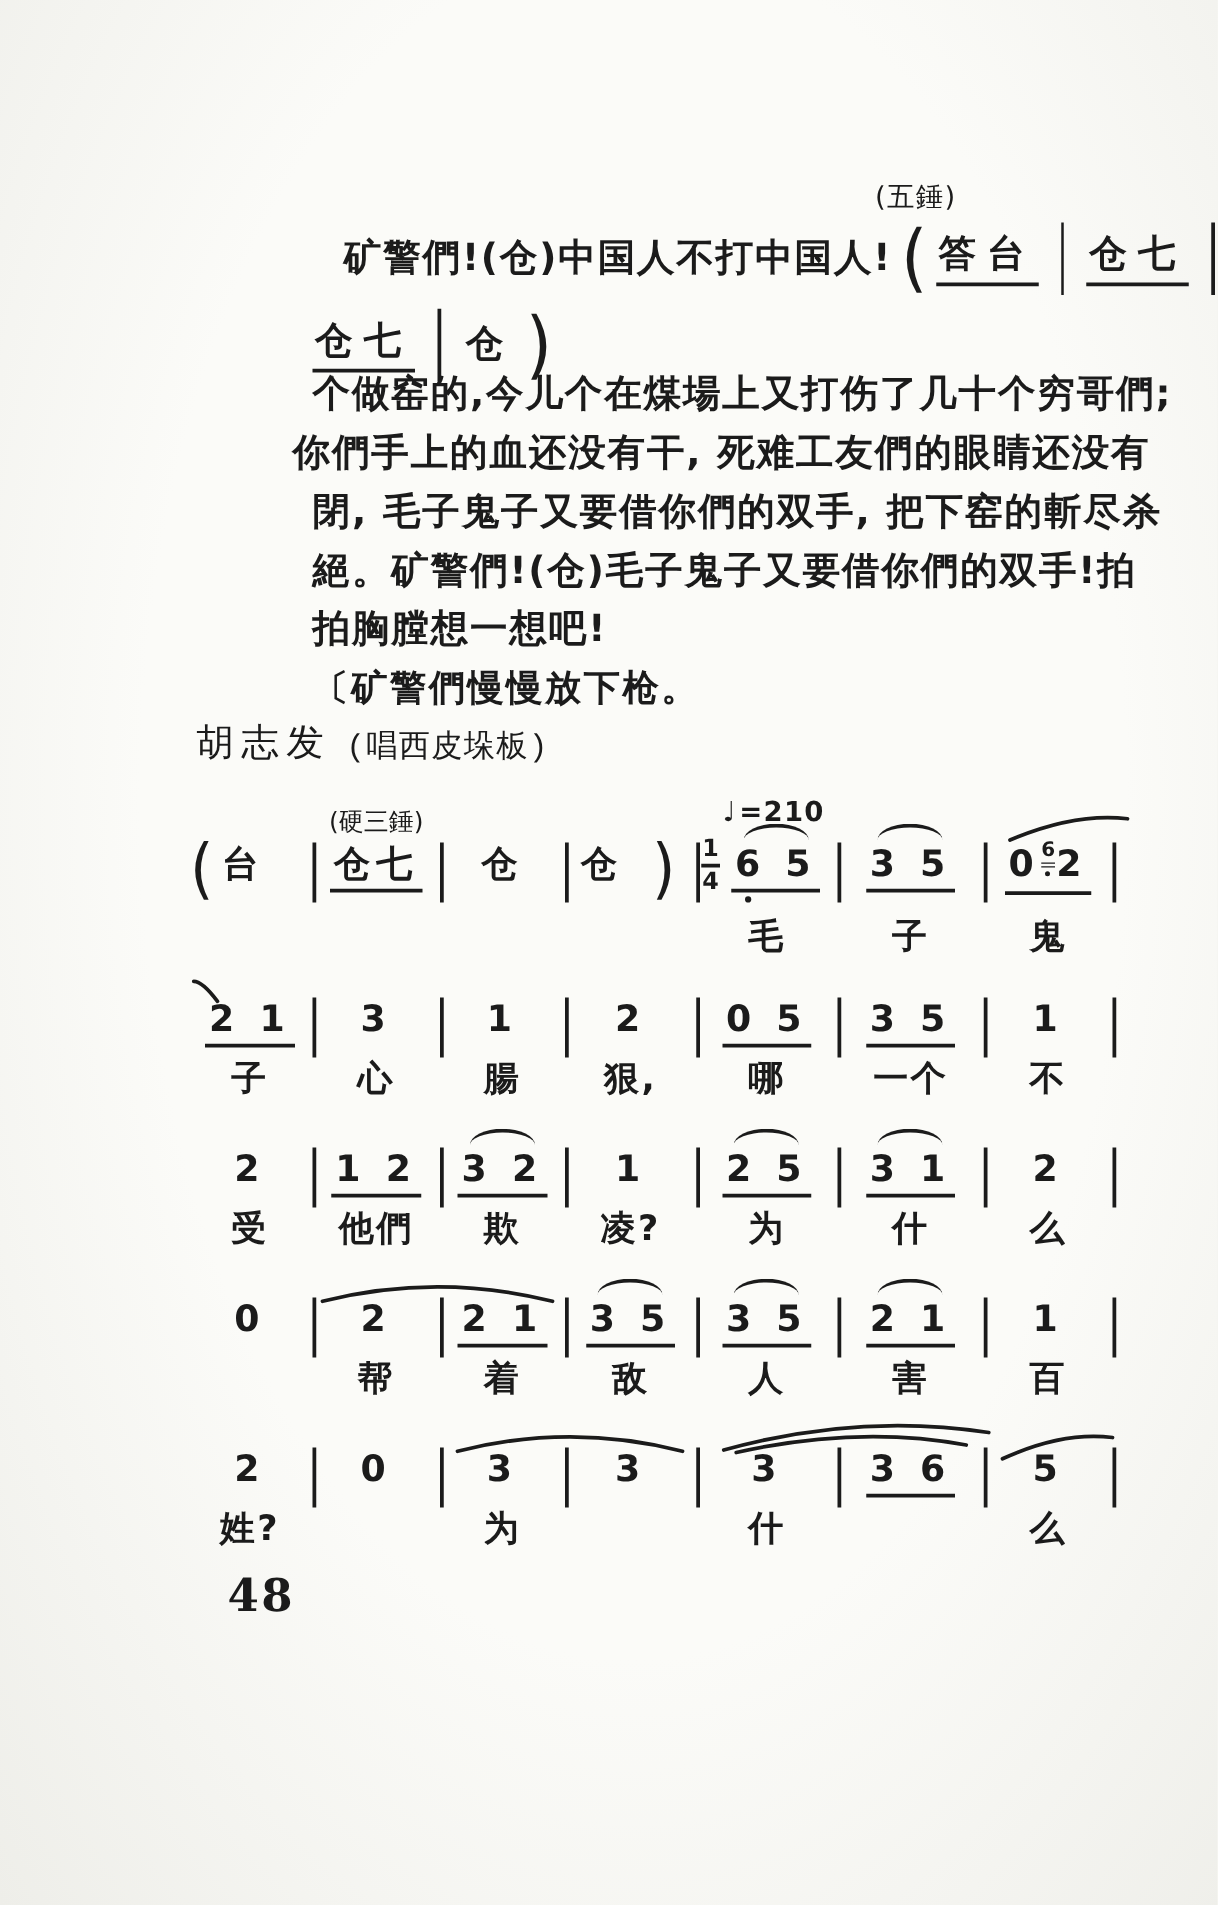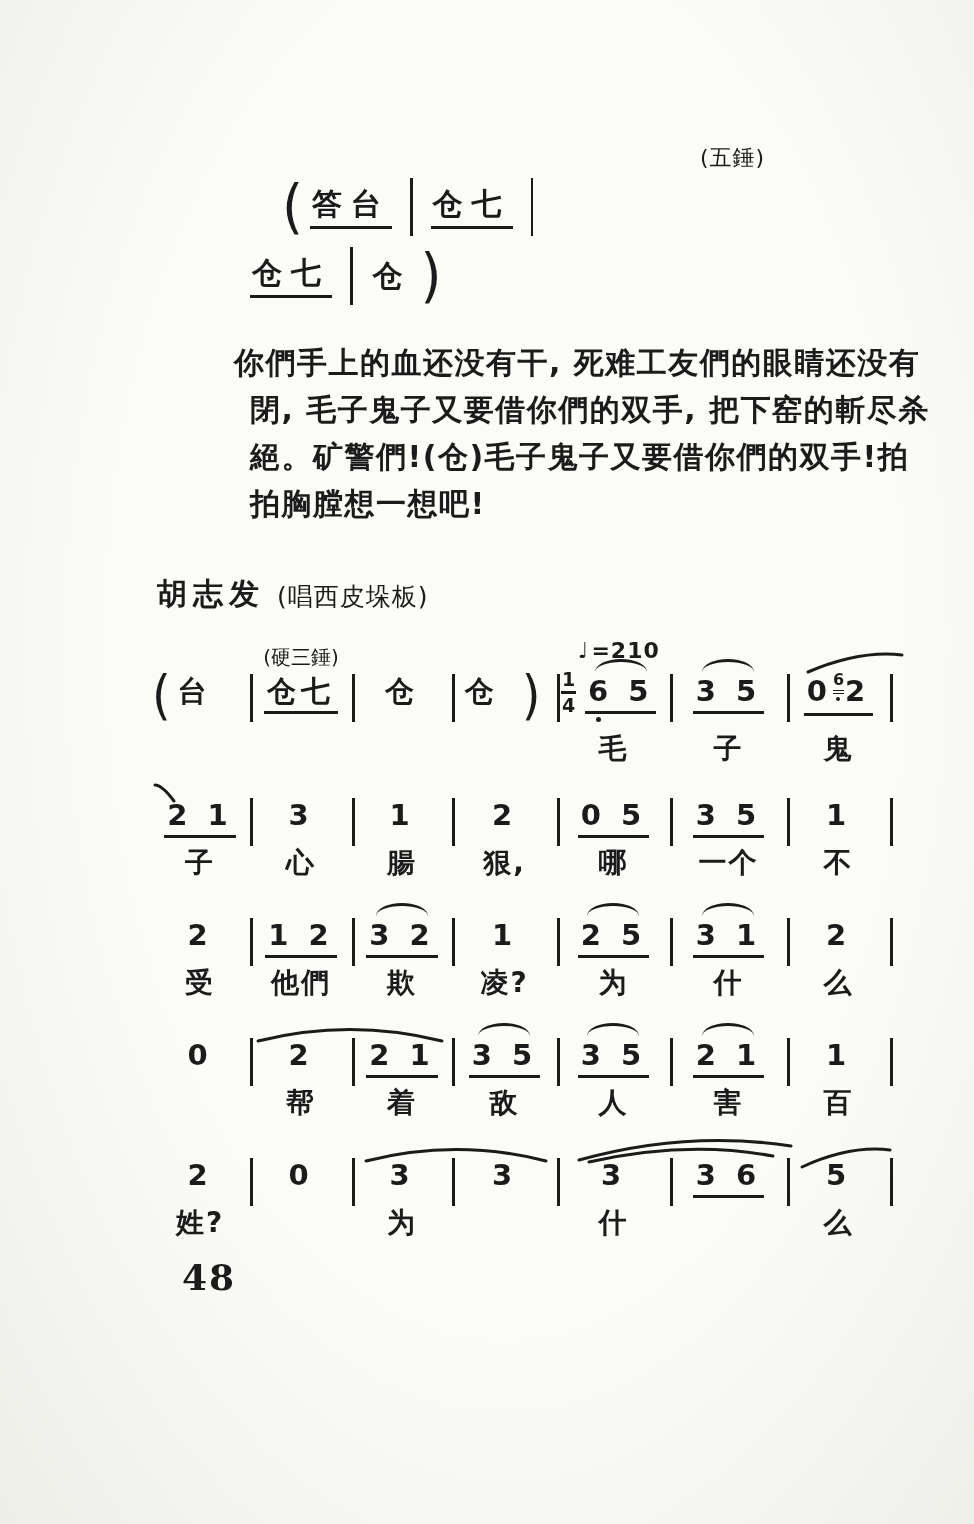"矿警們!(仓)中国人不打中国人!" span { html: none -> <span>矿警們!(仓)中国人不打中国人!</span> }
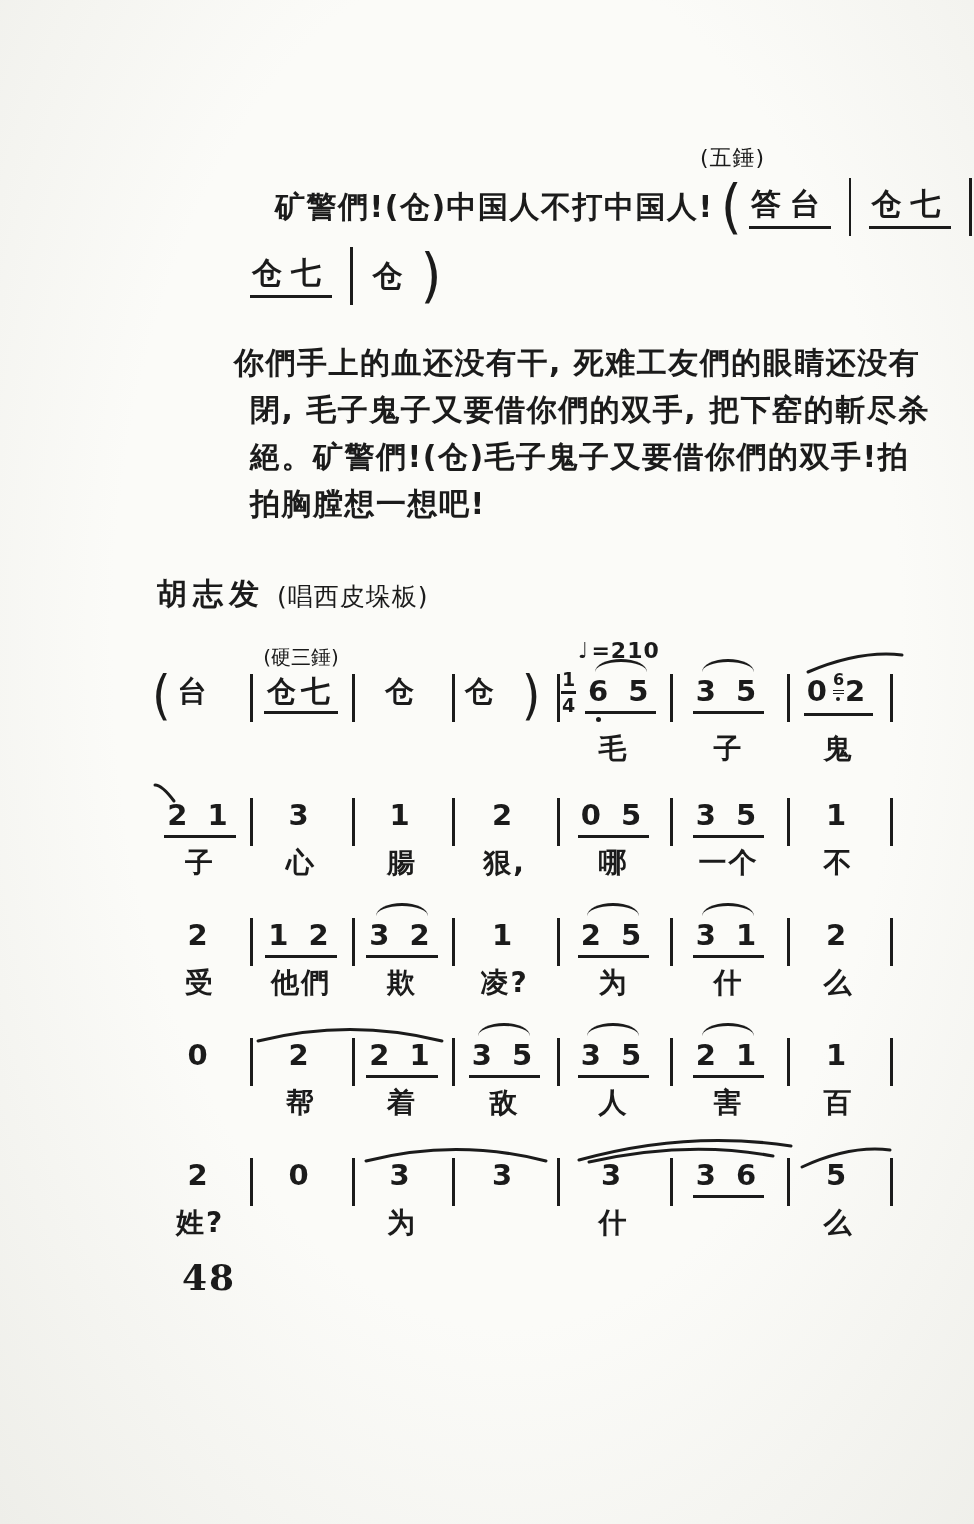"个做窑的,今儿个在煤場上又打伤了几十个穷哥們;" div.dlg { html: none -> <div> <span>个做窑的,今儿个在煤場上又打伤了几十个穷哥們;</span> </div> }
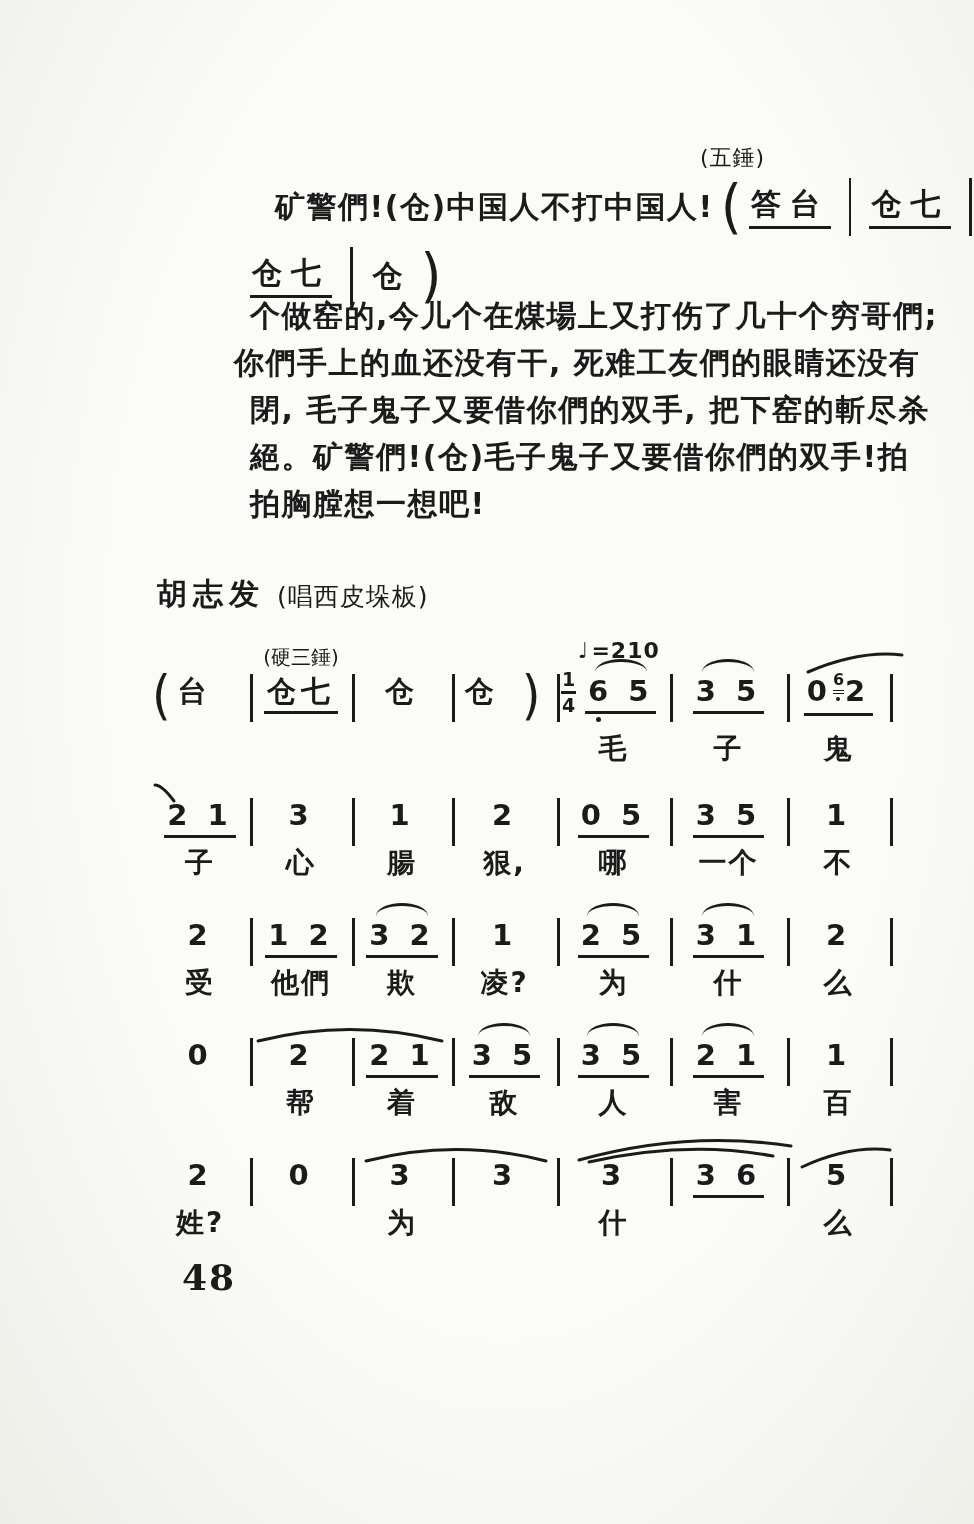"〔矿警們慢慢放下枪。" div.stage { html: none -> <div>〔矿警們慢慢放下枪。</div> }
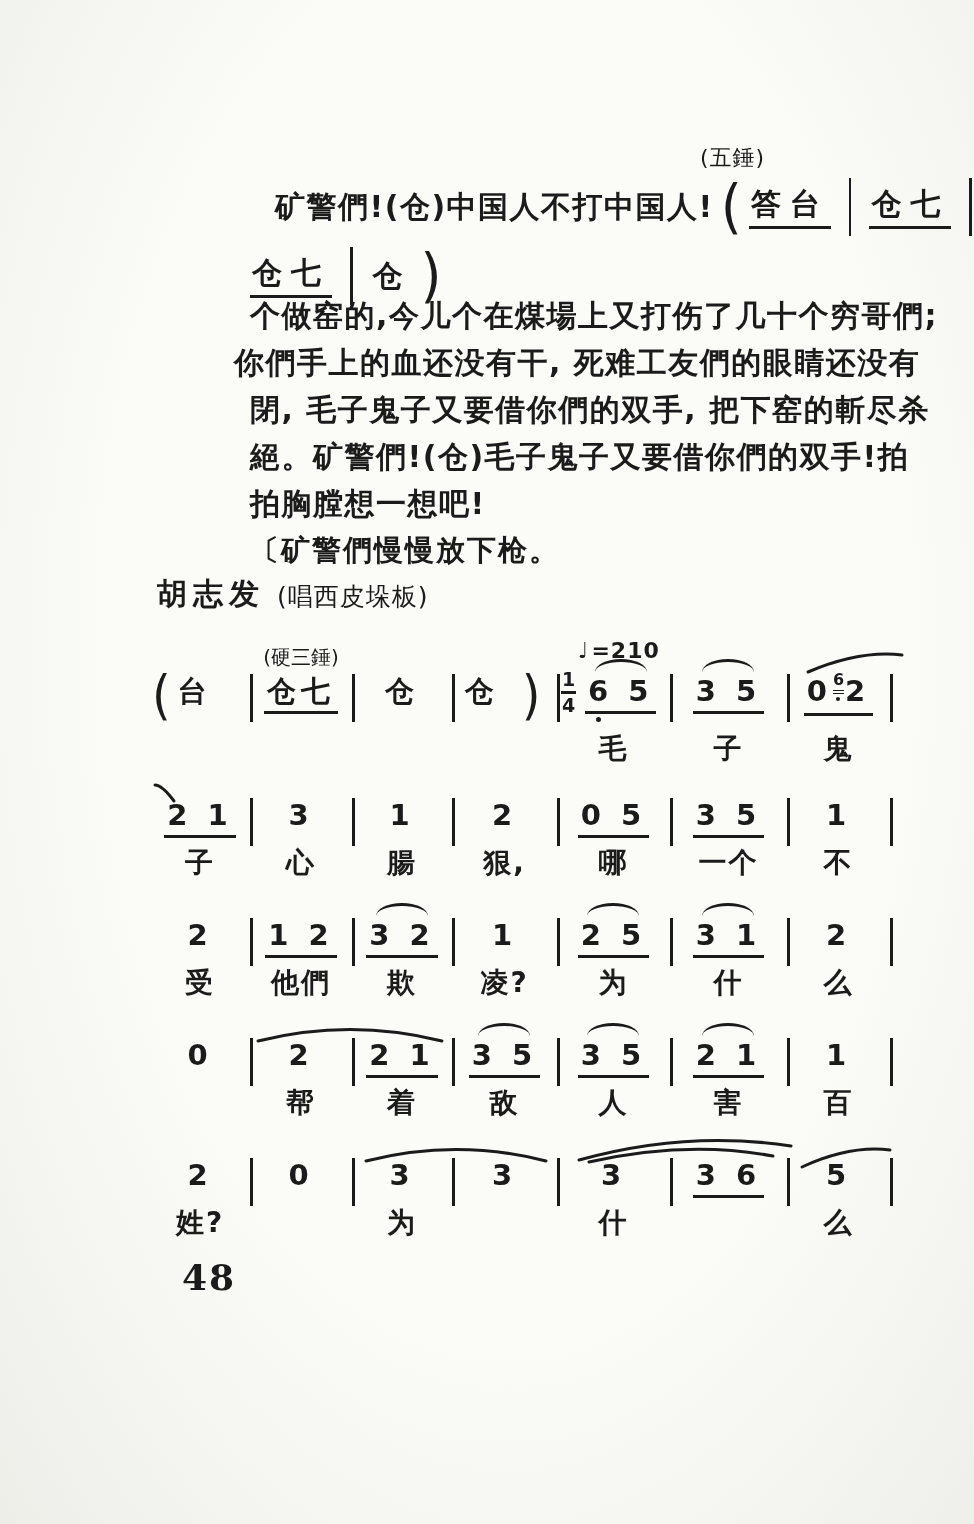"胡志发" .speaker { font-weight: 700 -> 400 }
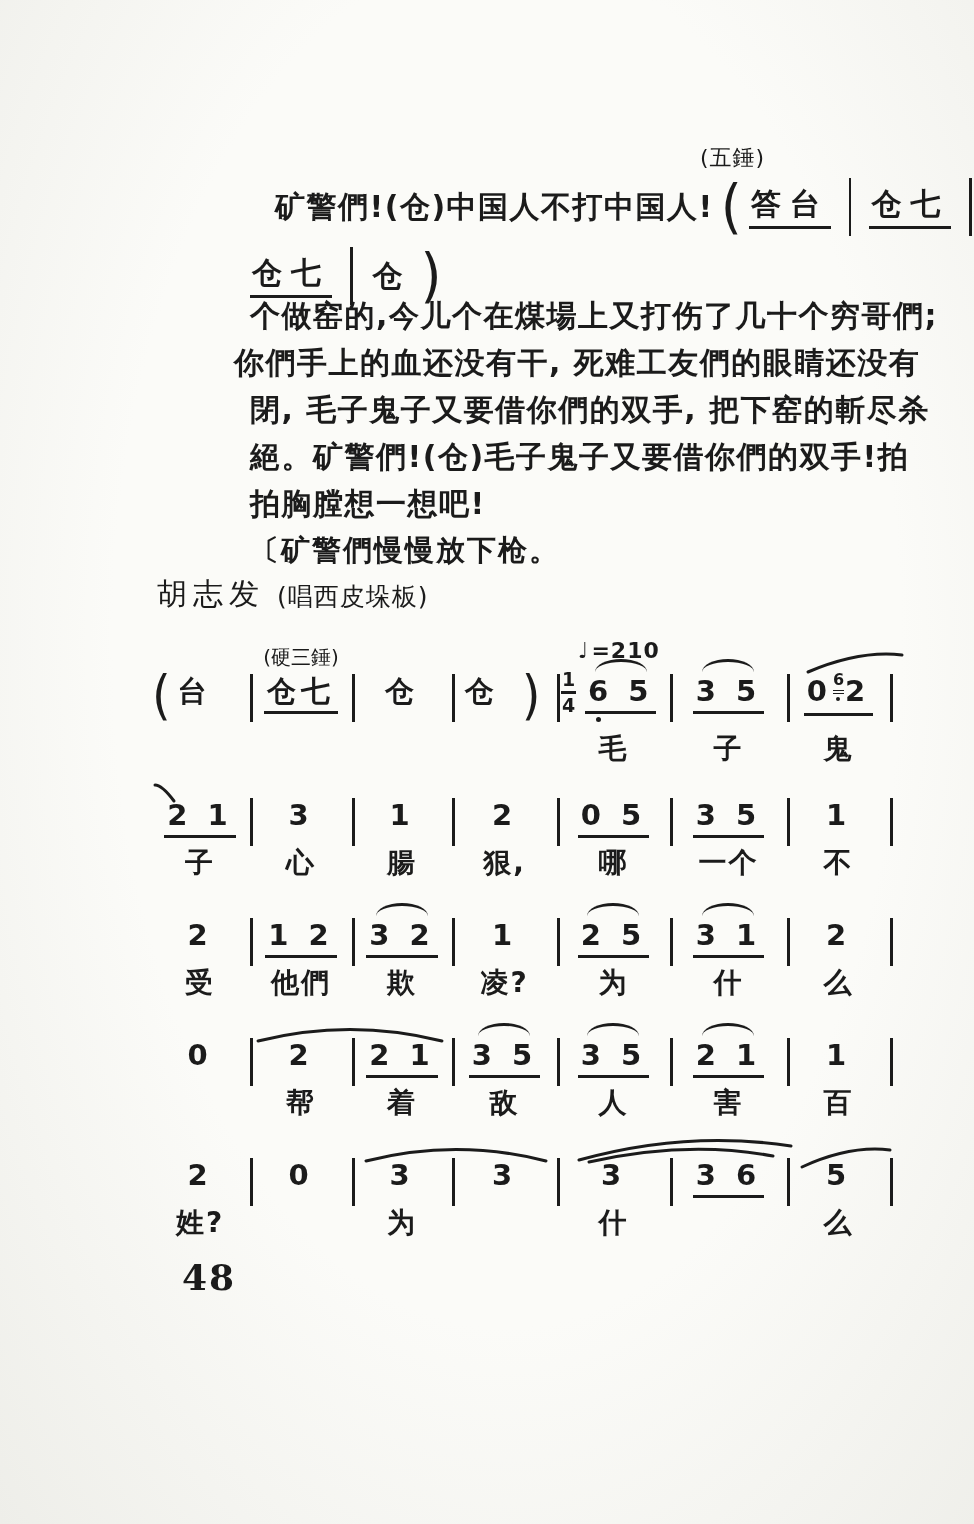"(唱西皮垛板)" .cue { font-family: none -> Liberation Mono, monospace }
